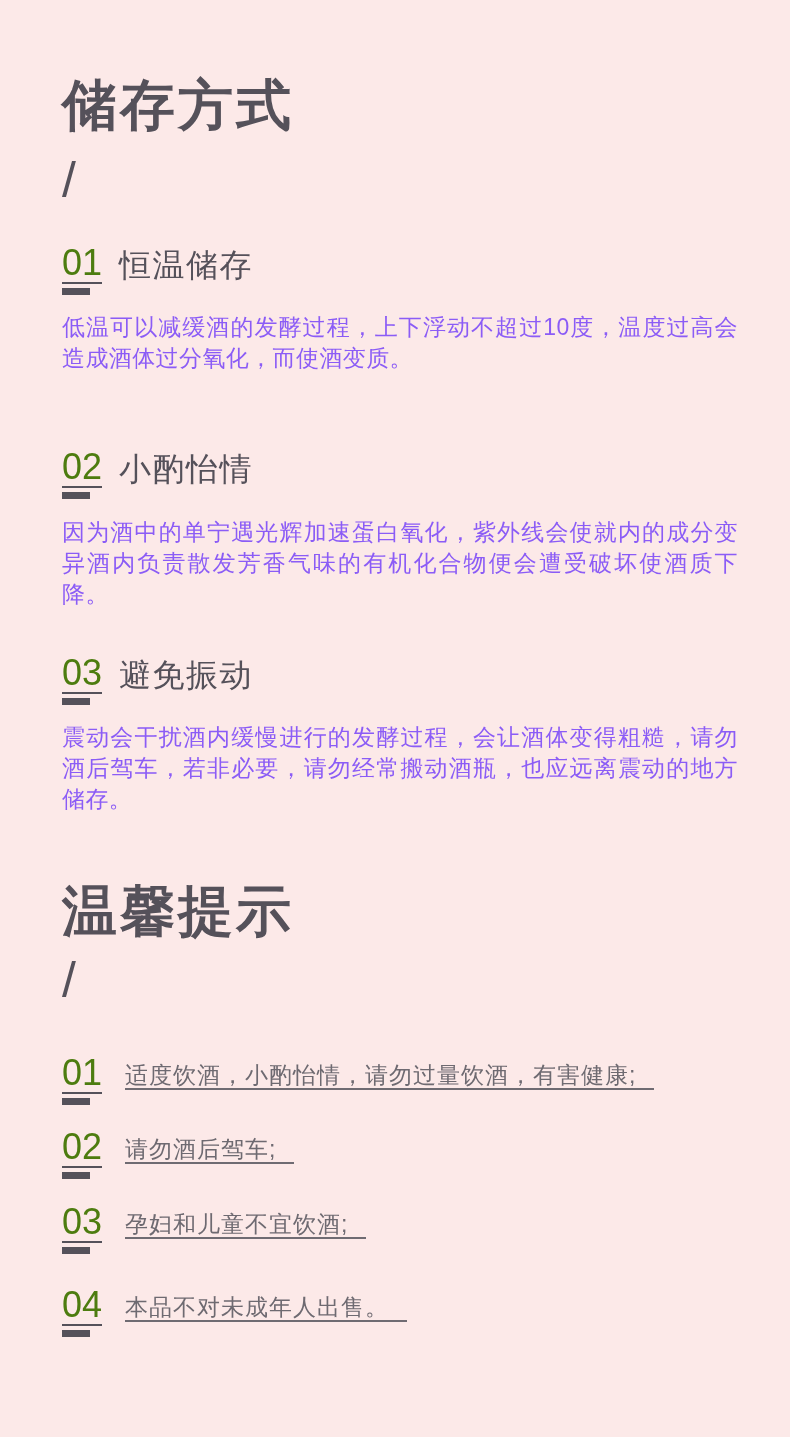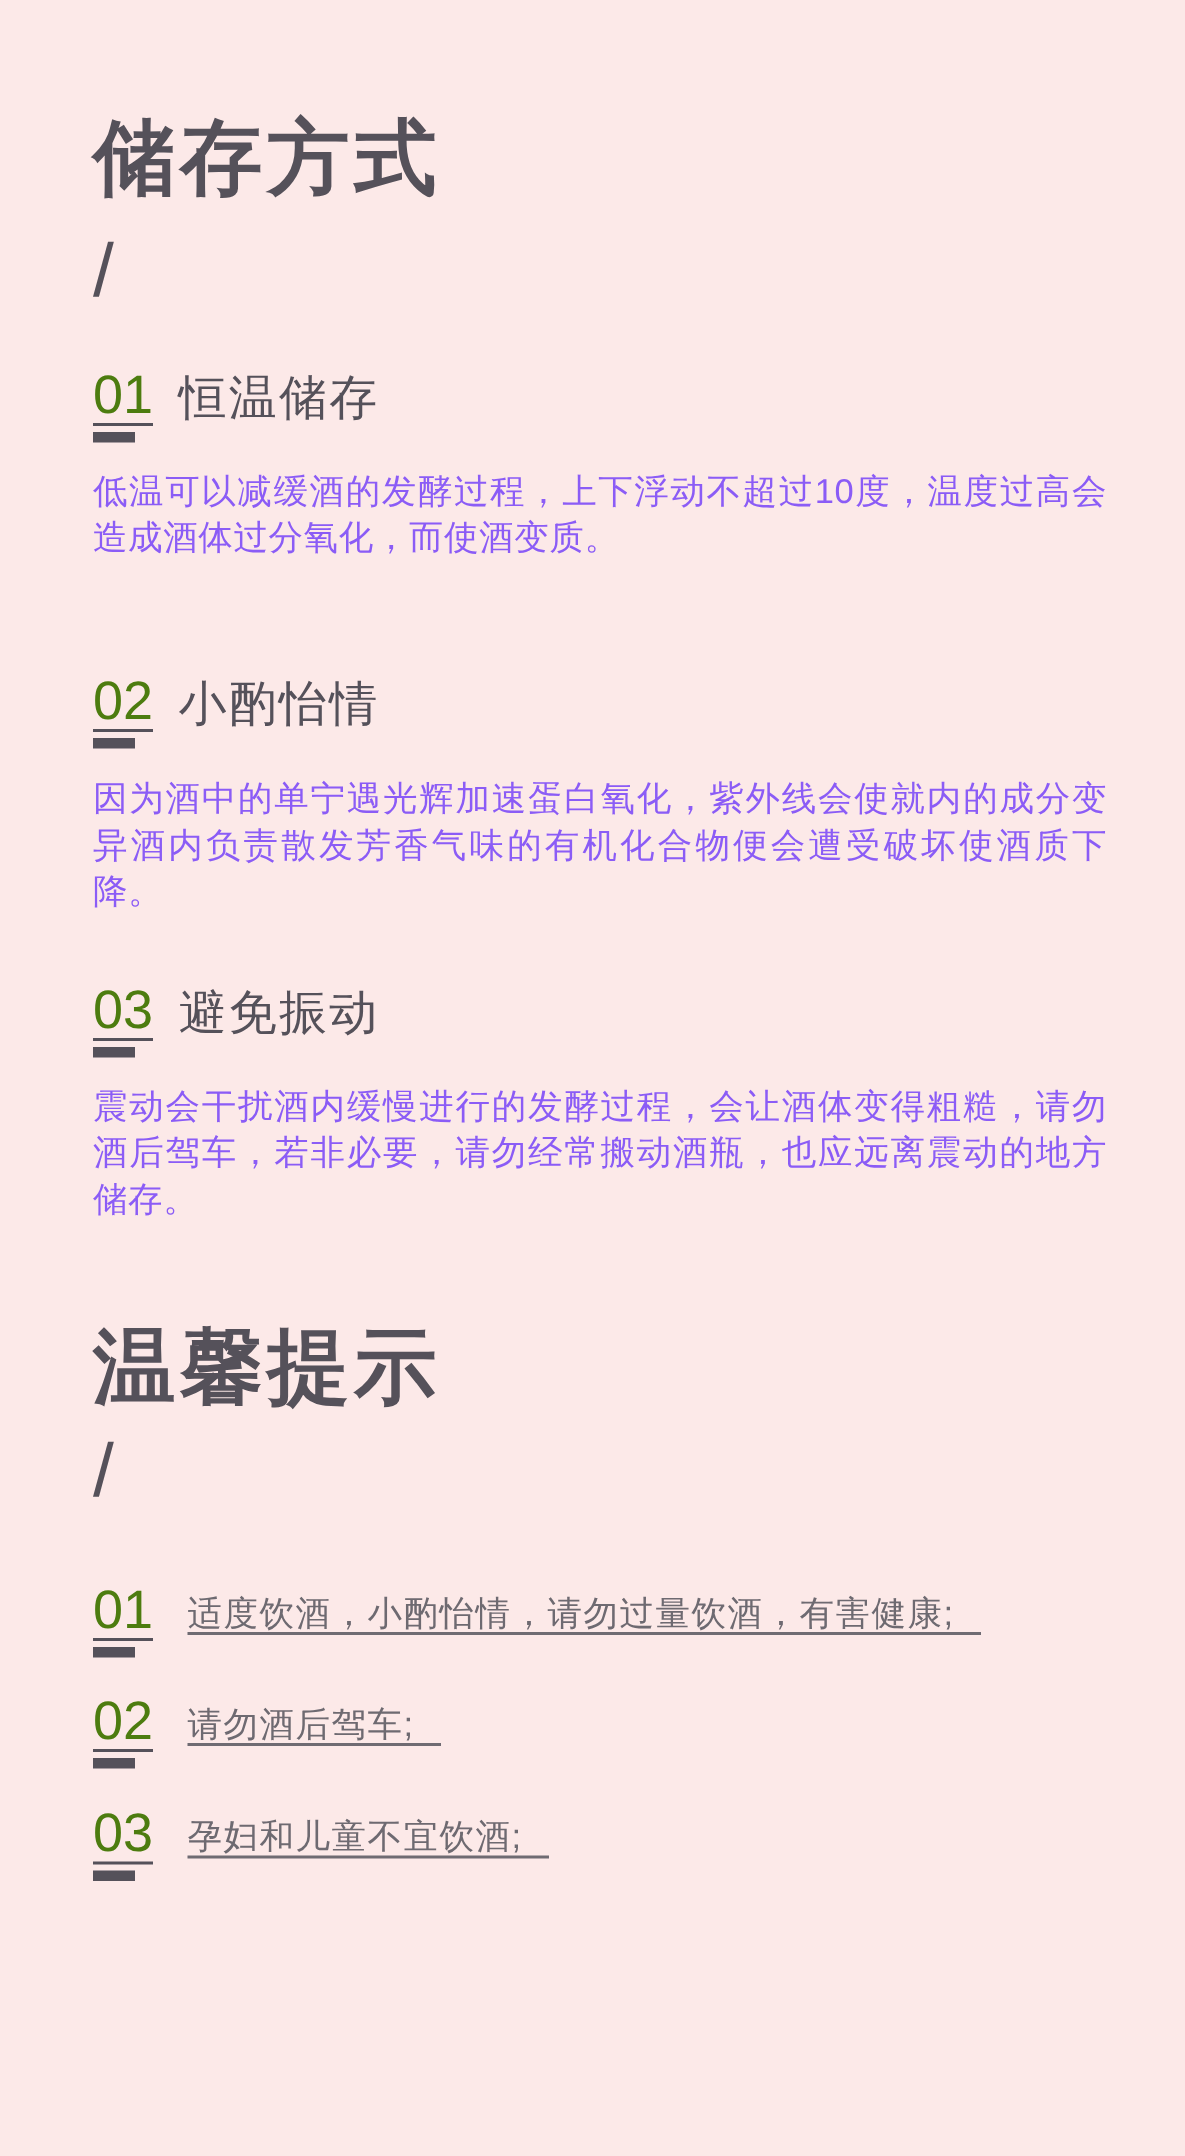"04" div.abs { html: none -> <div> <div> <span>04</span> <div></div> </div> <span>本品不对未成年人出售。</span> </div> }
